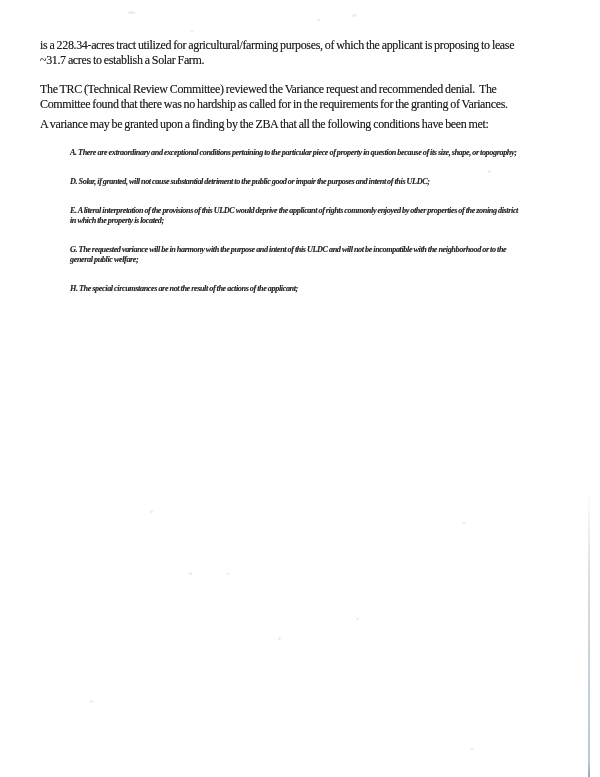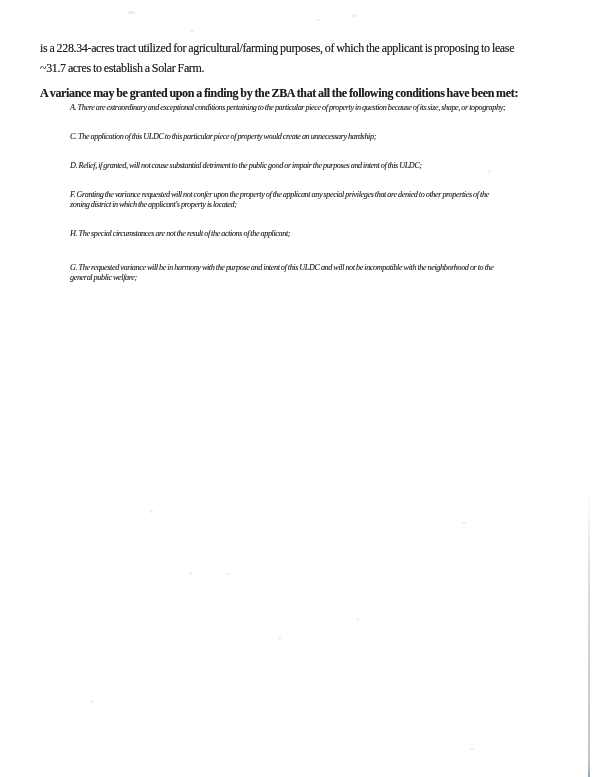"is a 228.34-acres tract utilized" .para { line-height: 20px -> 15px }
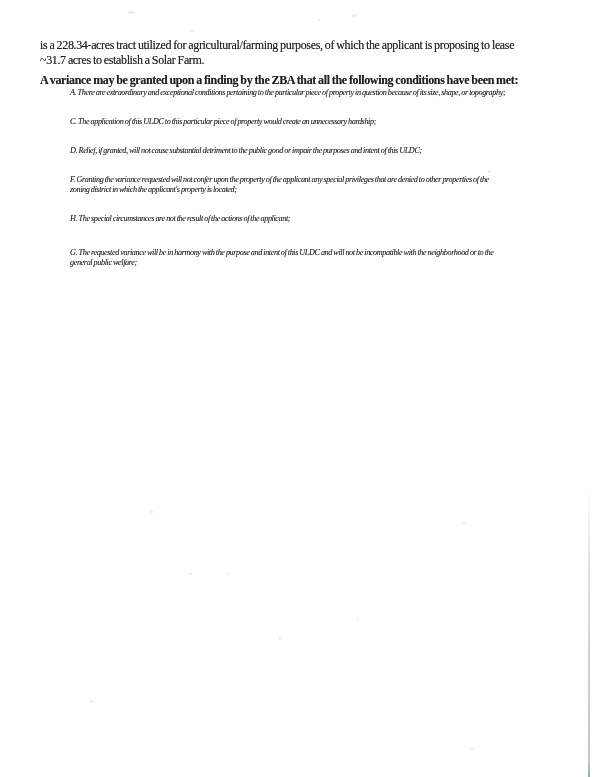"The TRC (Technical Review Committee)" p.para { html: none -> <p>The TRC (Technical Review Committee) reviewed the Variance request and recommended denial. The Committee found that there was no hardship as called for in the requirements for the granting of Variances.</p> }
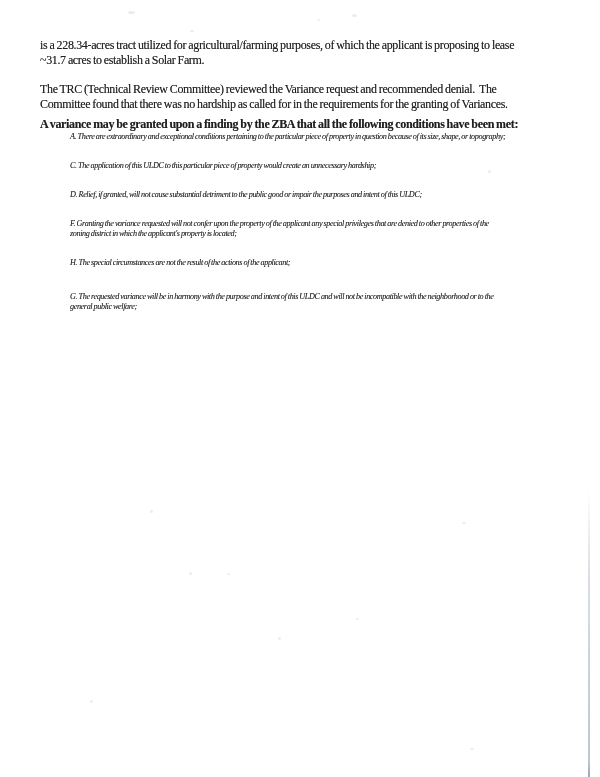"A variance may be granted" .para.p3 { font-weight: bold -> none }
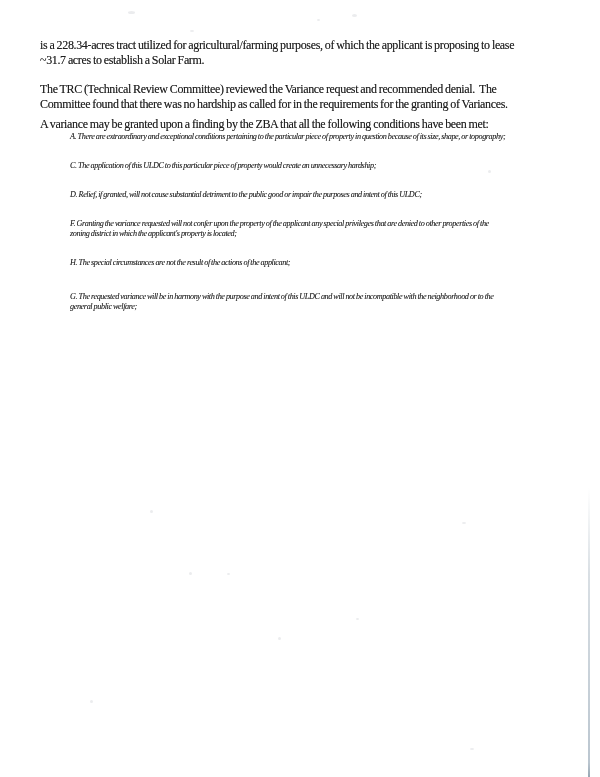"A. There are extraordinary and" .conditions { font-weight: none -> bold; margin: 0 0 0 30px -> 16px 0 0 30px }
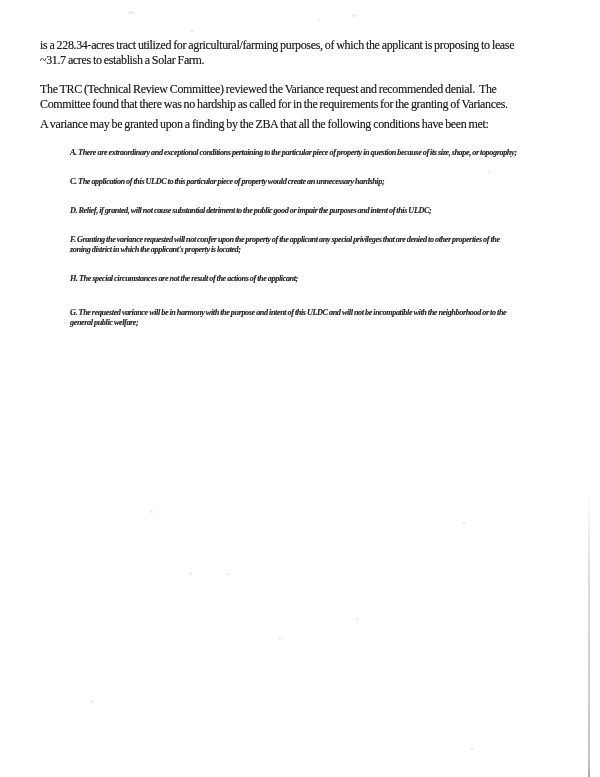"C. The application of this" li.condition { html: <li><span>C.</span> <span>The application of this ULDC to this particular piece of property would create an unnecessary hardship;</span></li> -> none }
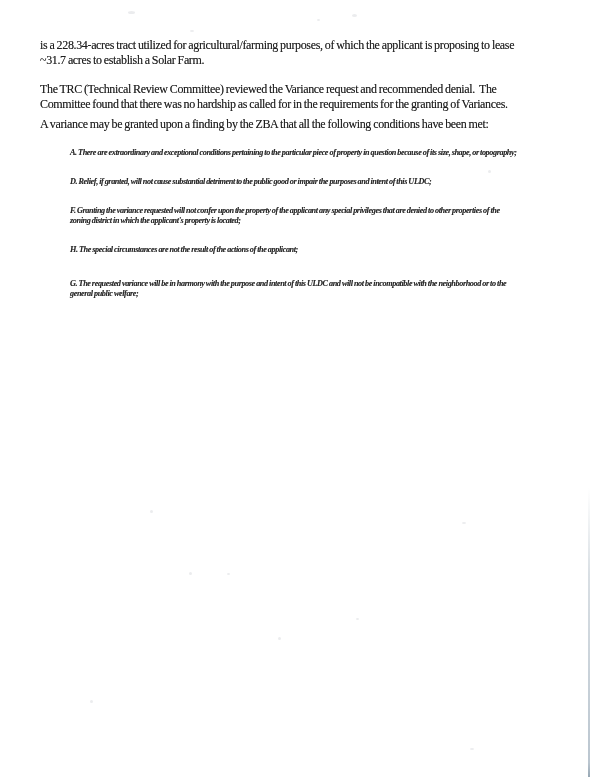"Relief, if granted, will not" span.ct { text: Relief -> Solar }
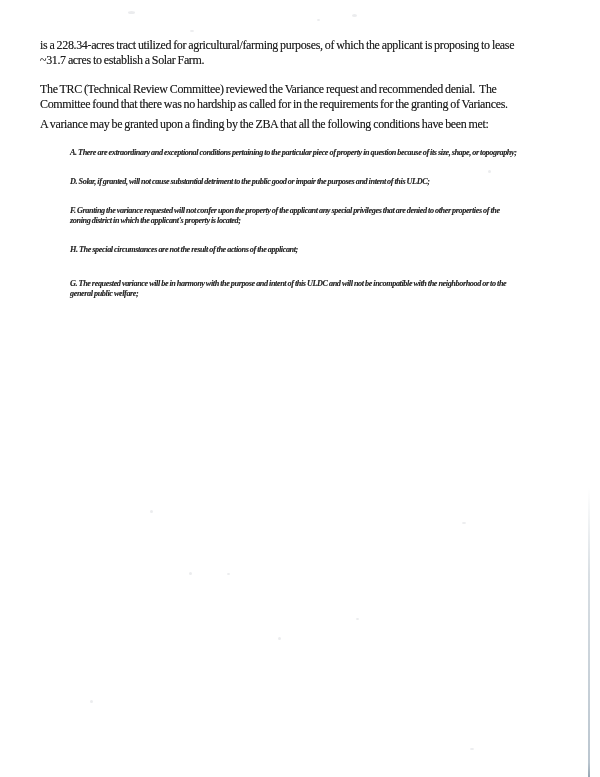"E. A literal interpretation of" li.condition { html: none -> <li><span>E.</span> <span>A literal interpretation of the provisions of this ULDC would deprive the applicant of rights commonly enjoyed by other properties of the zoning district in which the property is located;</span></li> }
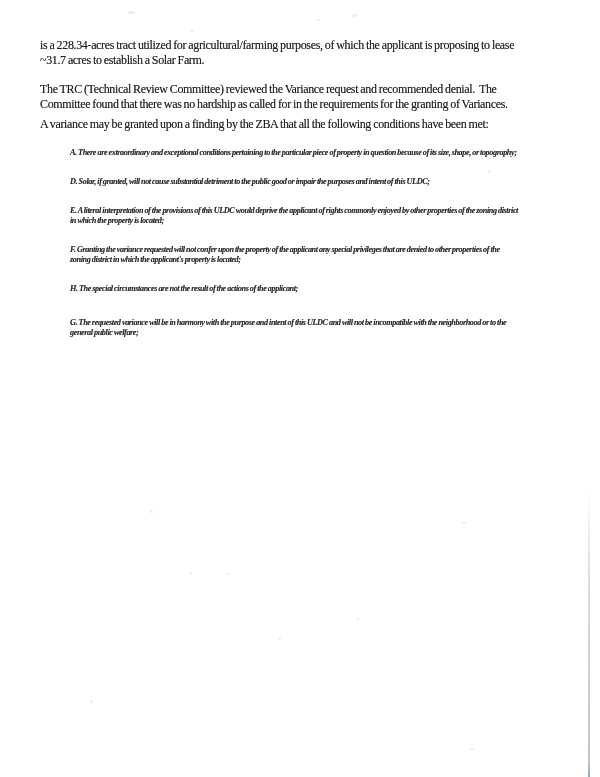"F. Granting the variance requested" li.condition { html: <li><span>F.</span> <span>Granting the variance requested will not confer upon the property of the applicant any special privileges that are denied to other properties of the zoning district in which the applicant's property is located;</span></li> -> none }
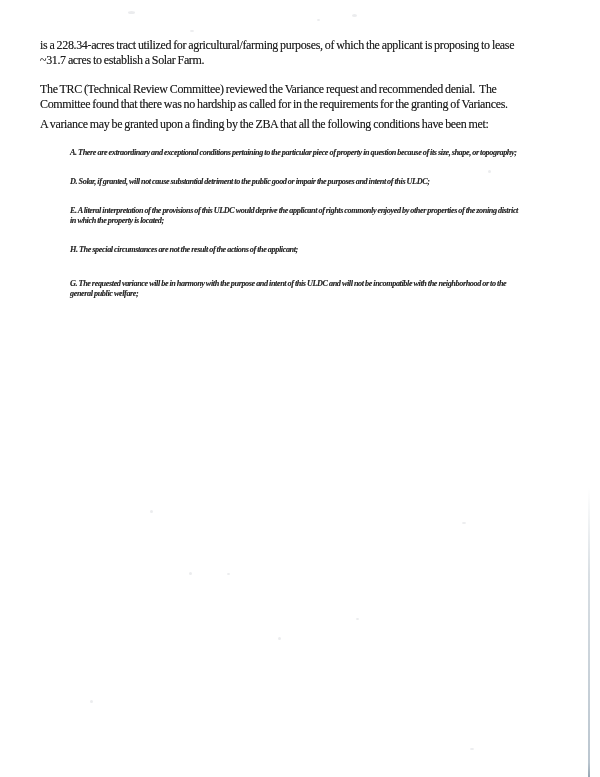"H. The special circumstances are" li.condition { order: before "G. The requested variance will" -> after "G. The requested variance will" }
